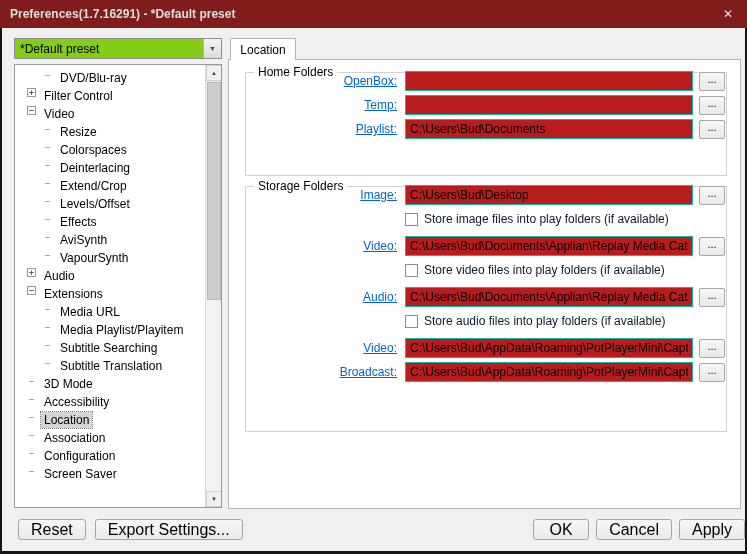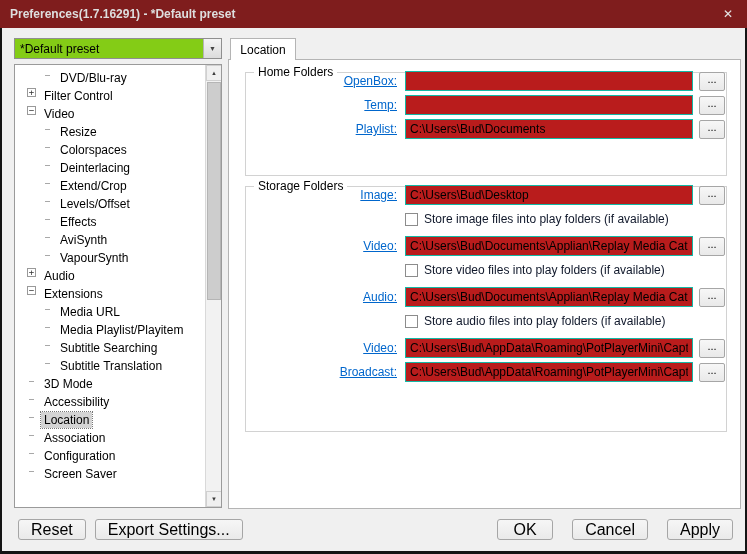"OK" .footer-right { gap: 19px -> 7px; right: 12px -> 0 }
